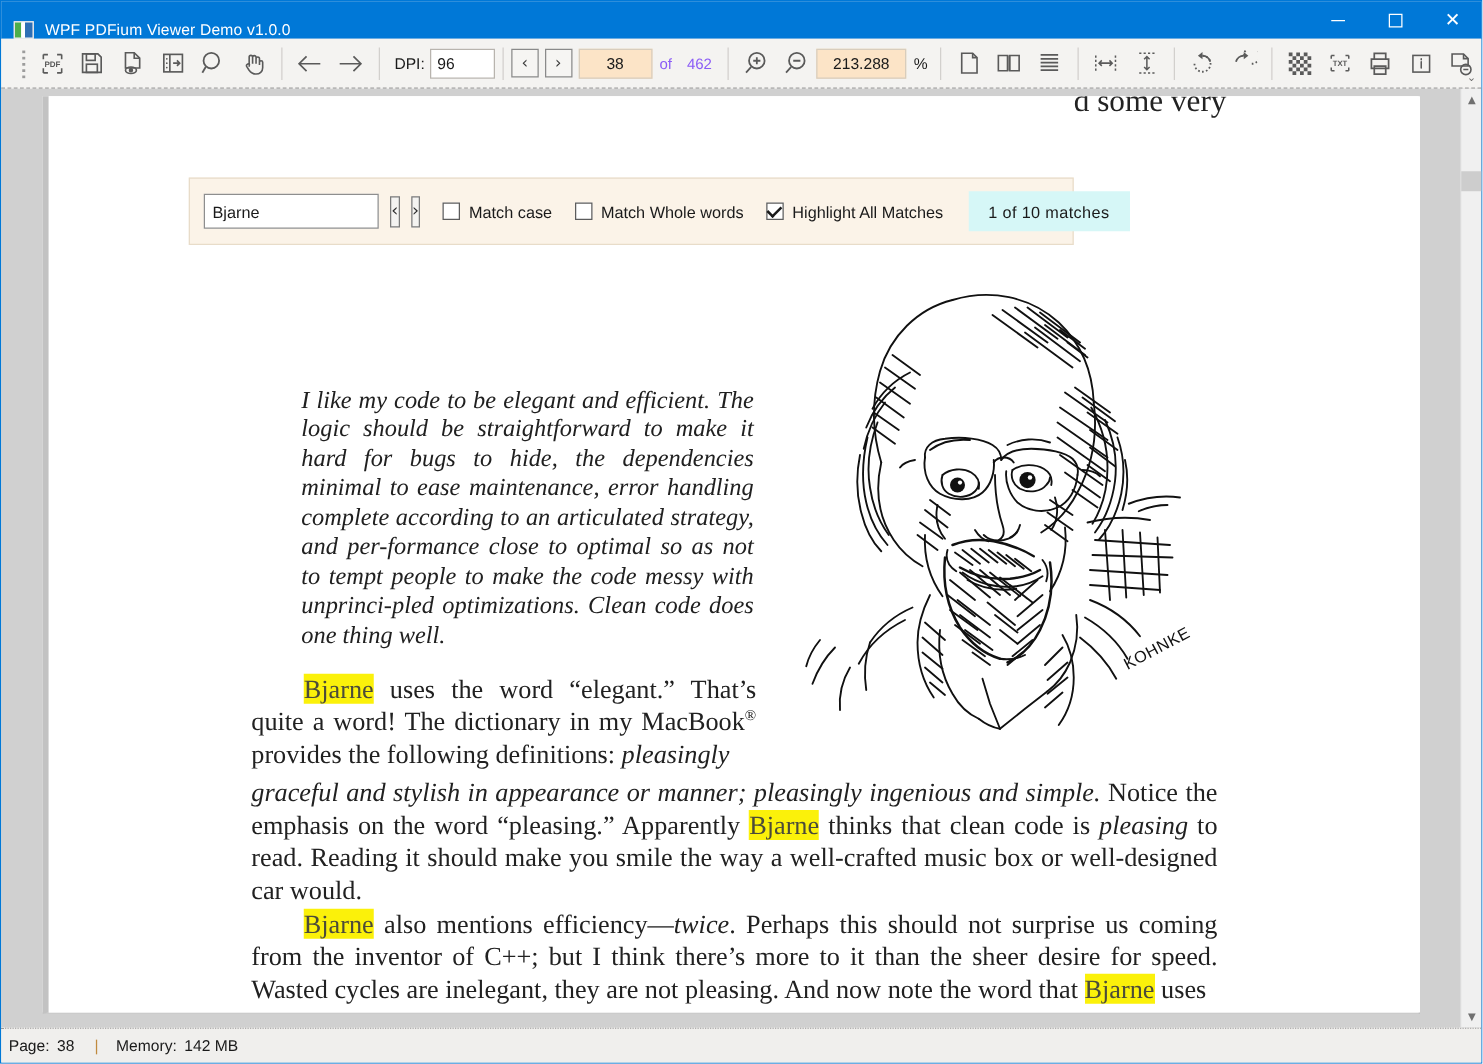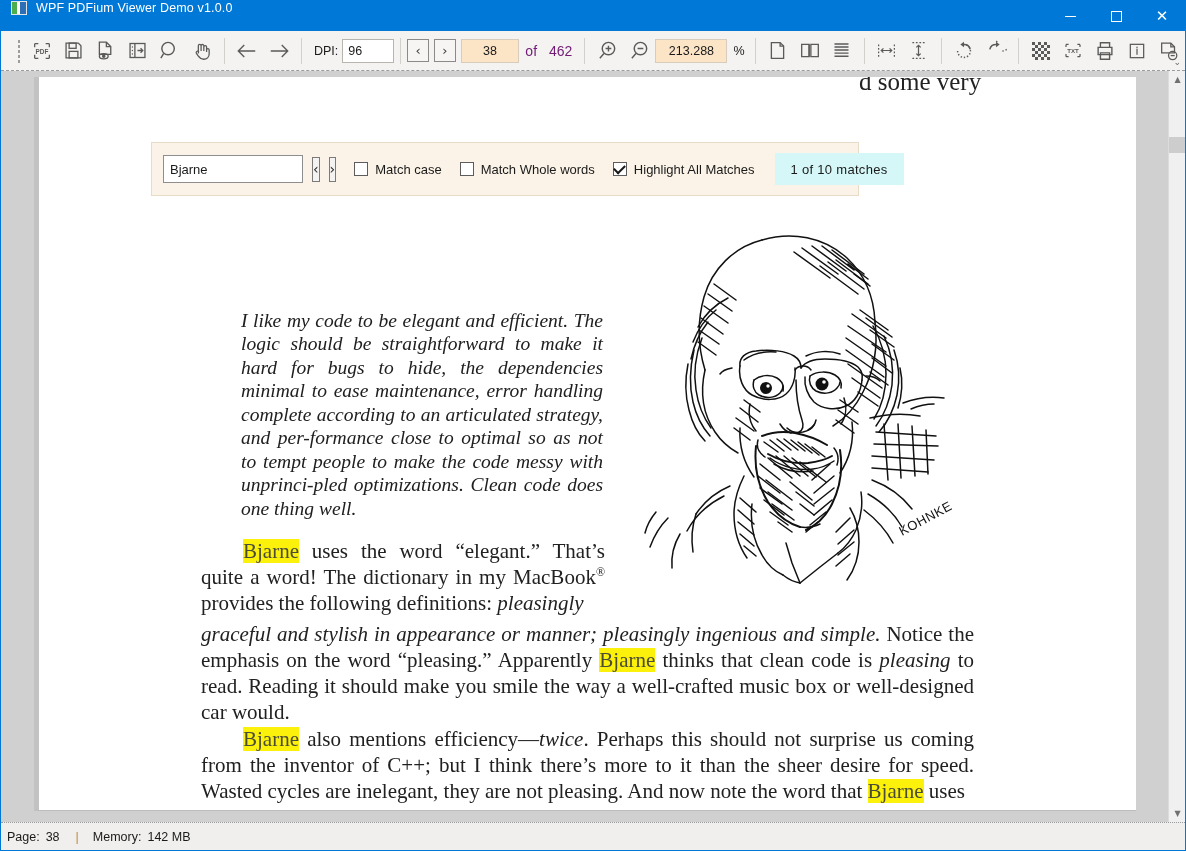"WPF PDFium Viewer Demo v1.0.0" .titlebar { align-items: flex-start -> flex-end }
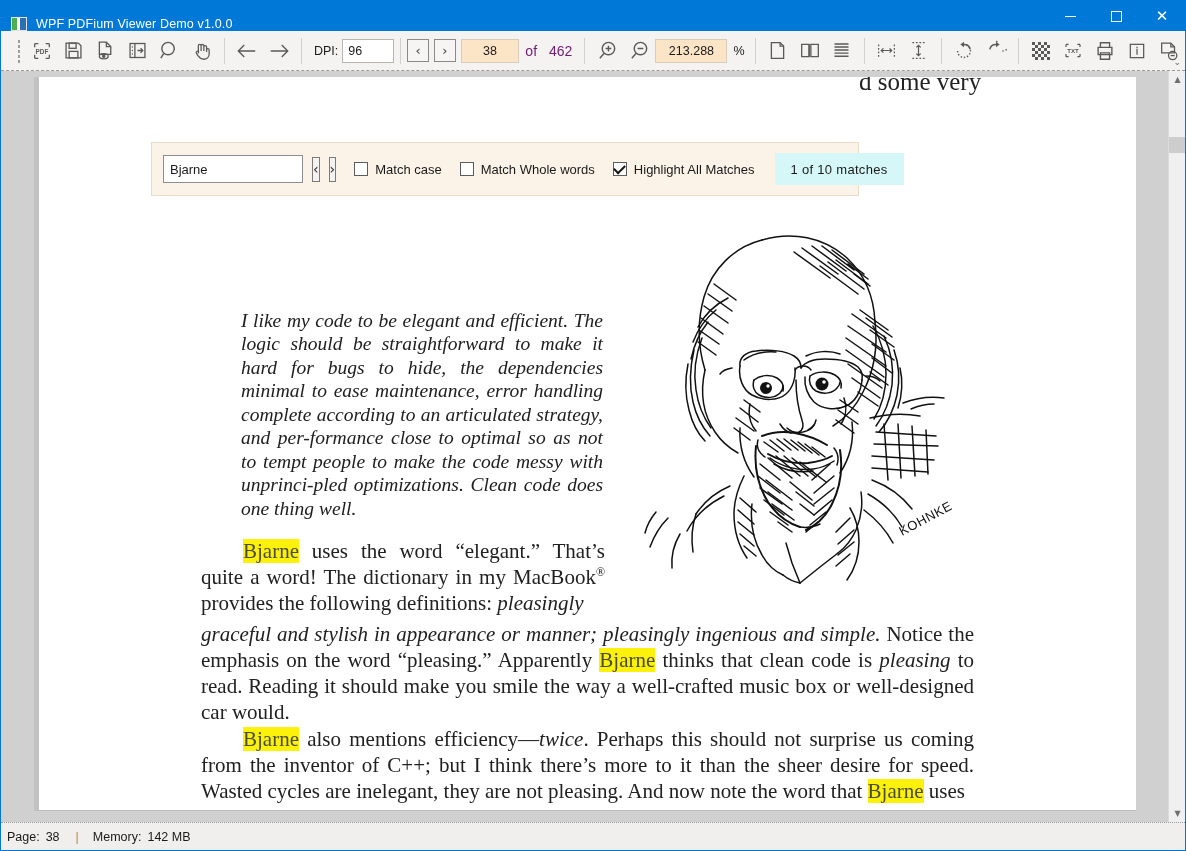"of" .of-txt { color: #701a75 -> #8b5cf6; font-size: 14px -> 12px }
